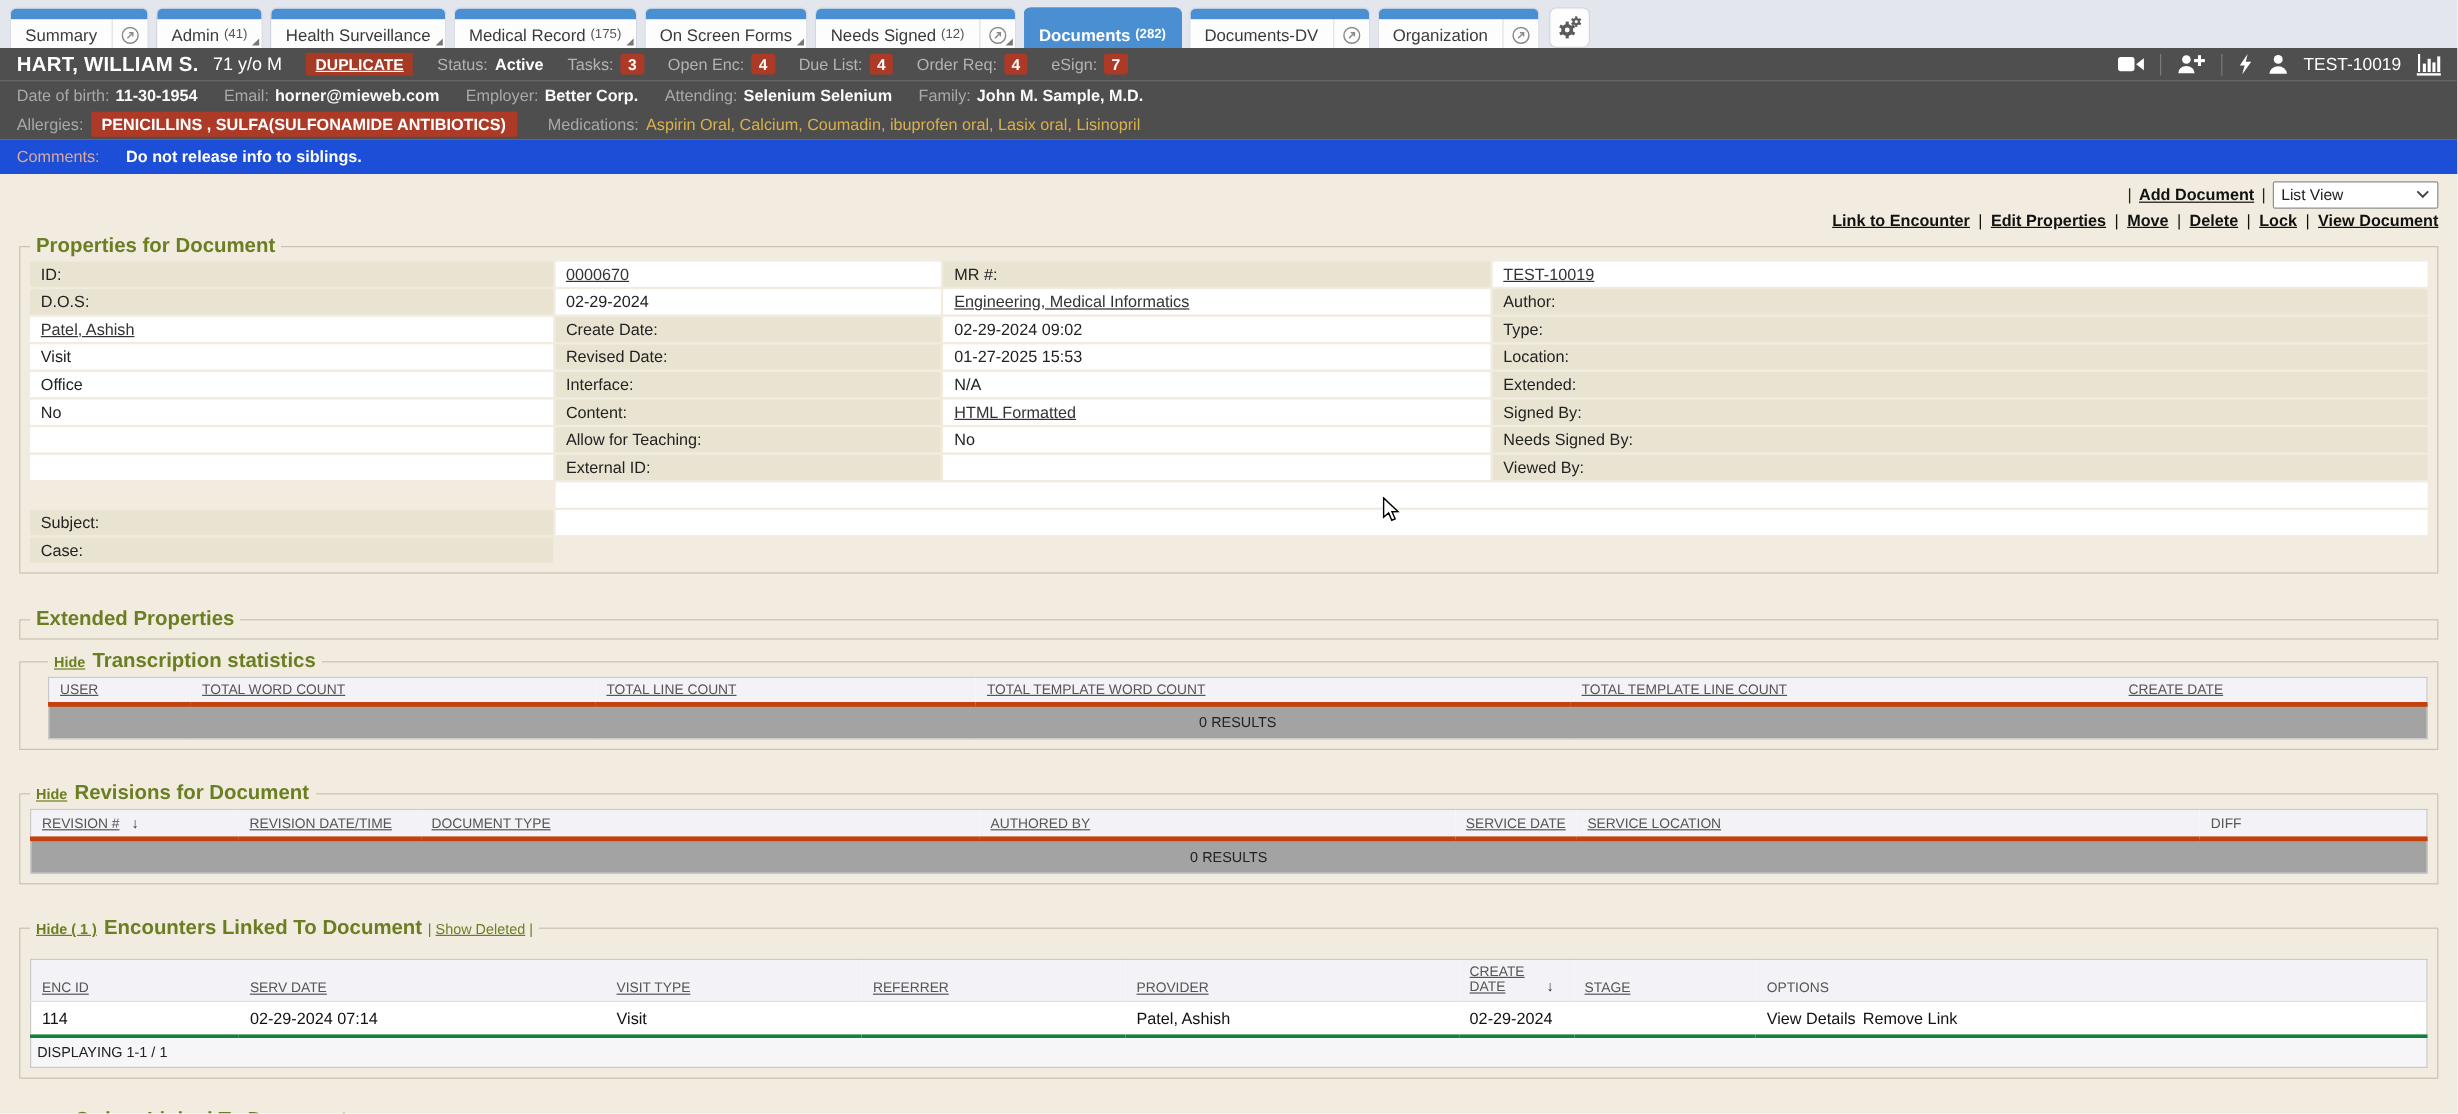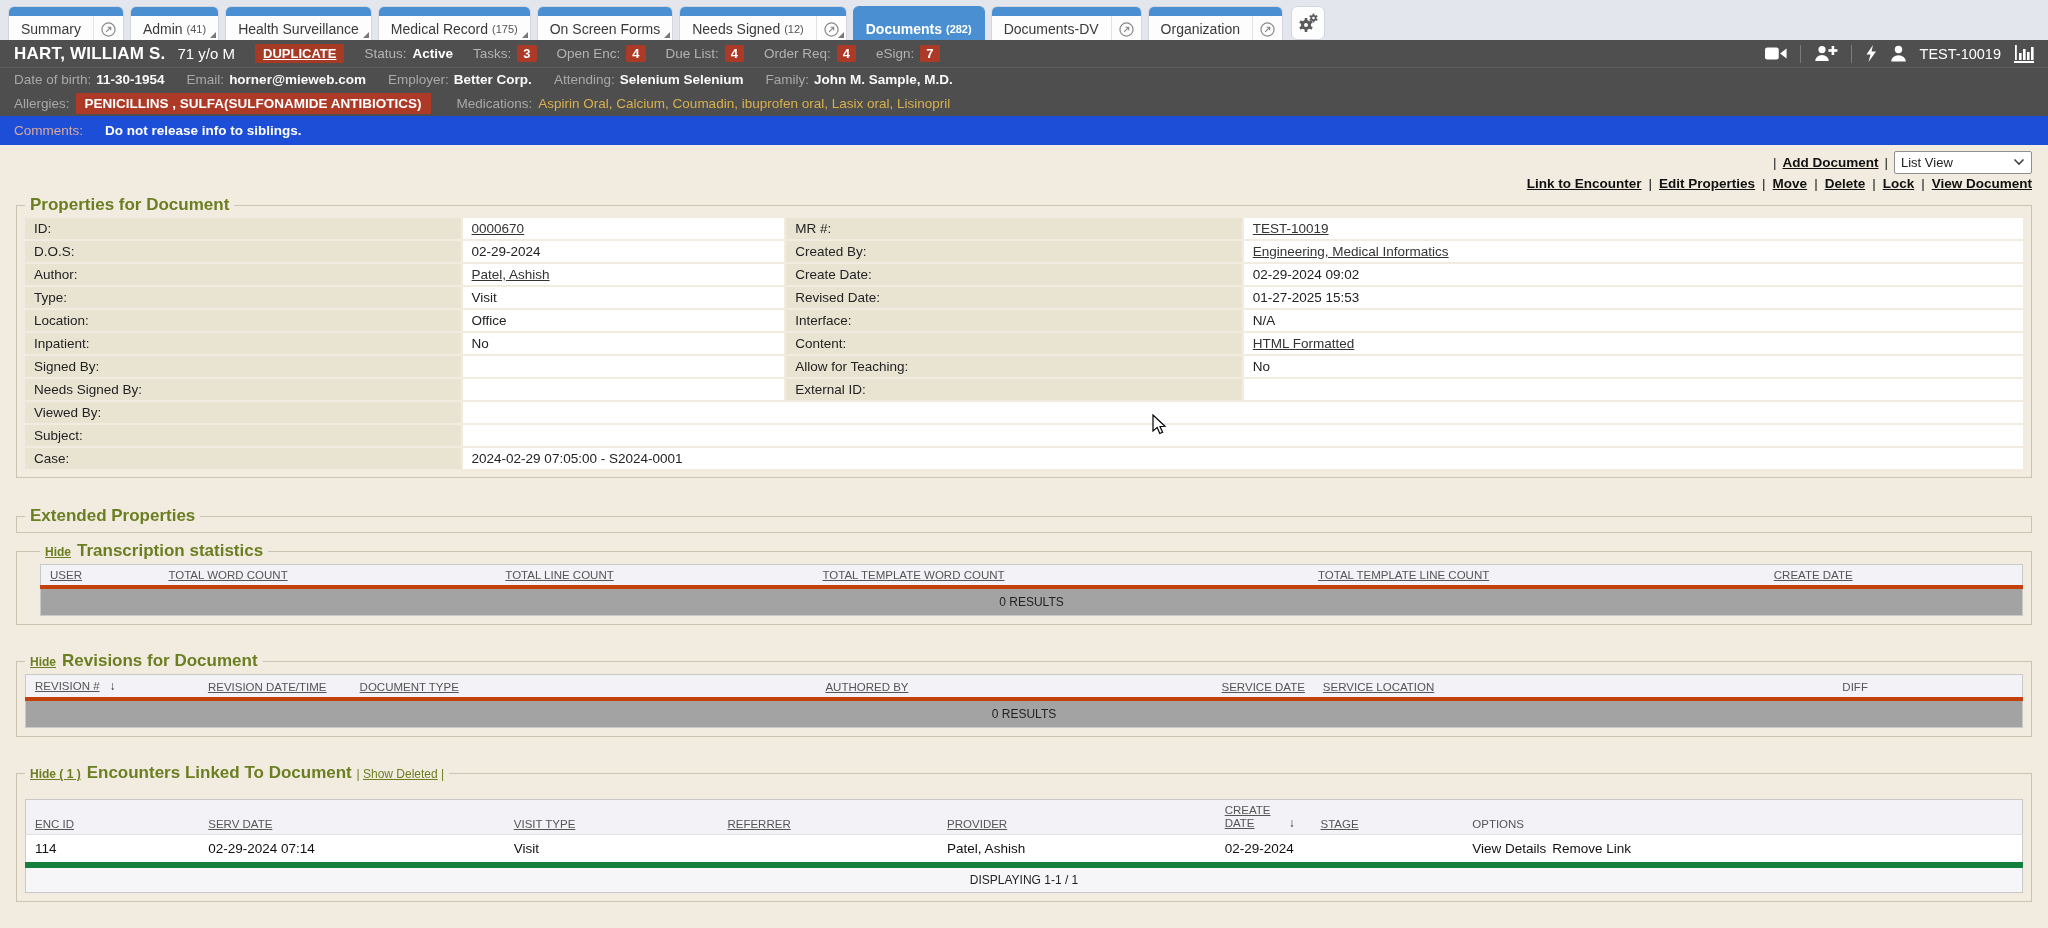"Created By:" div.pl { html: <div>Created By:</div> -> none }
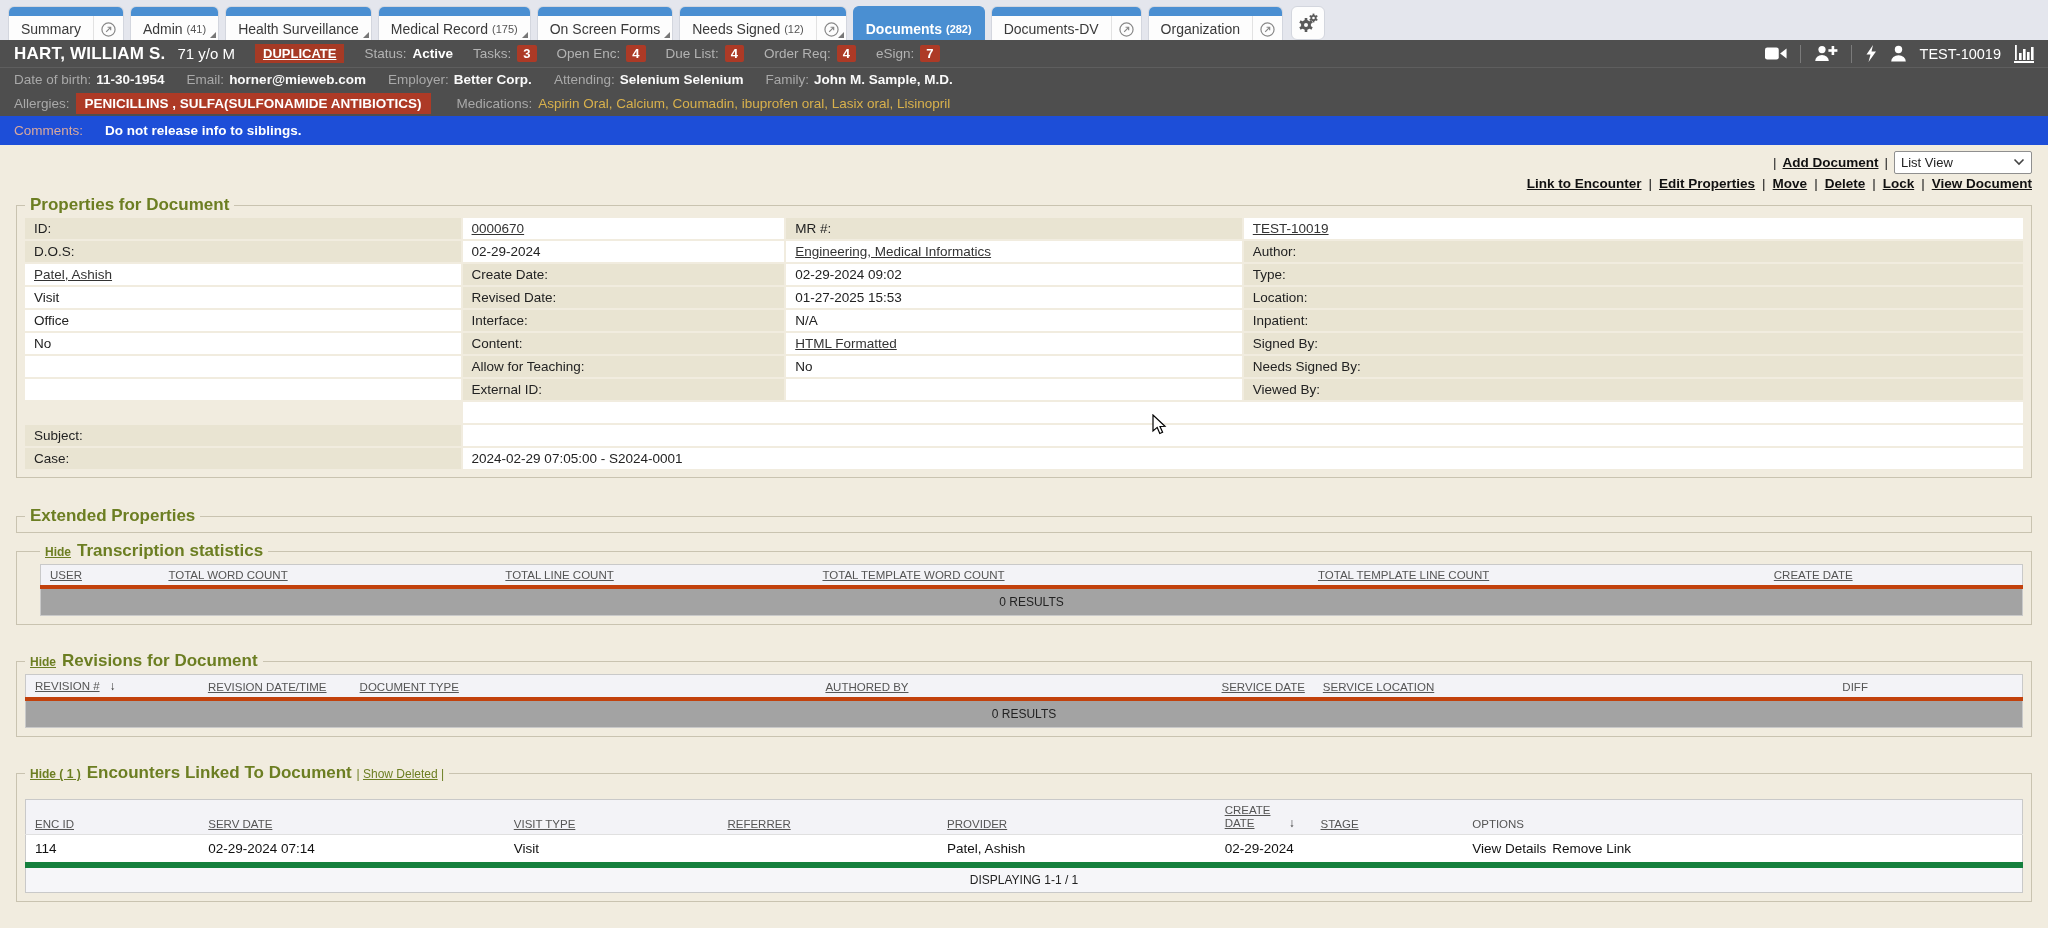"Inpatient:" div.pl { text: Inpatient -> Extended }
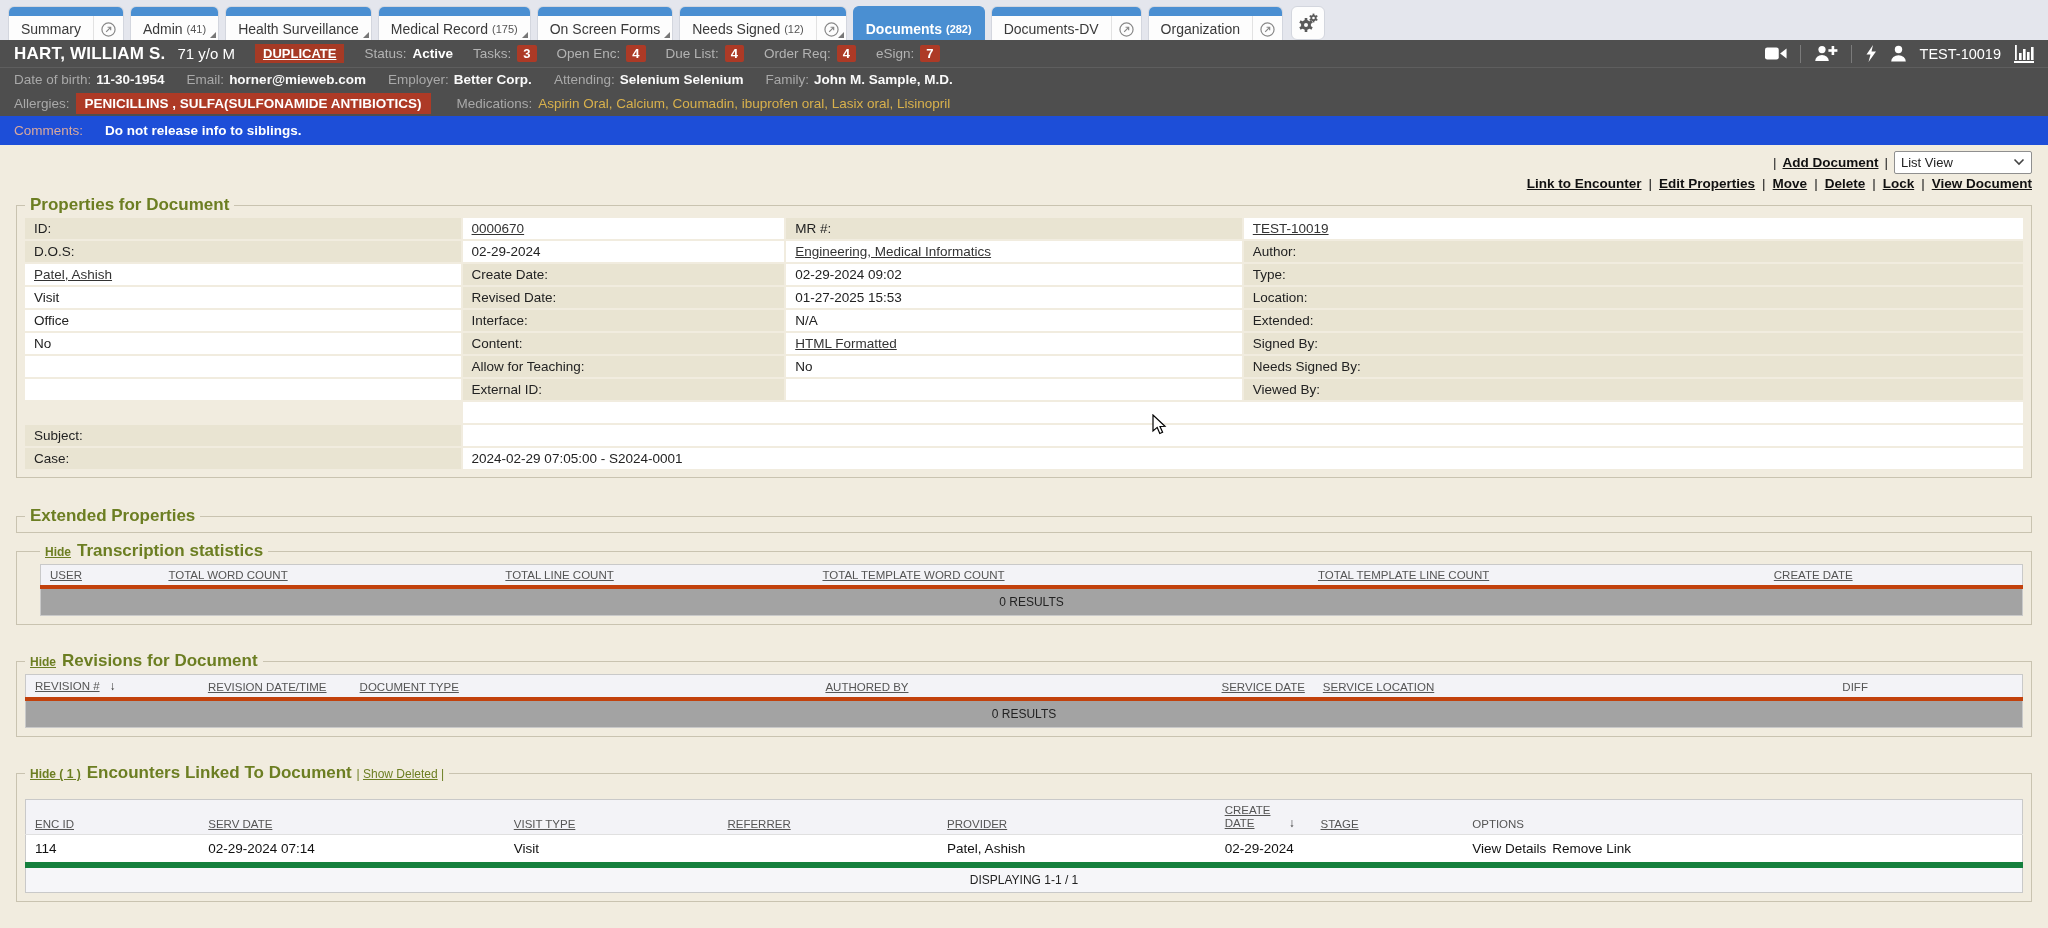"2024-02-29 07:05:00 - S2024-0001" div.pv { html: <div>2024-02-29 07:05:00 - S2024-0001</div> -> none }
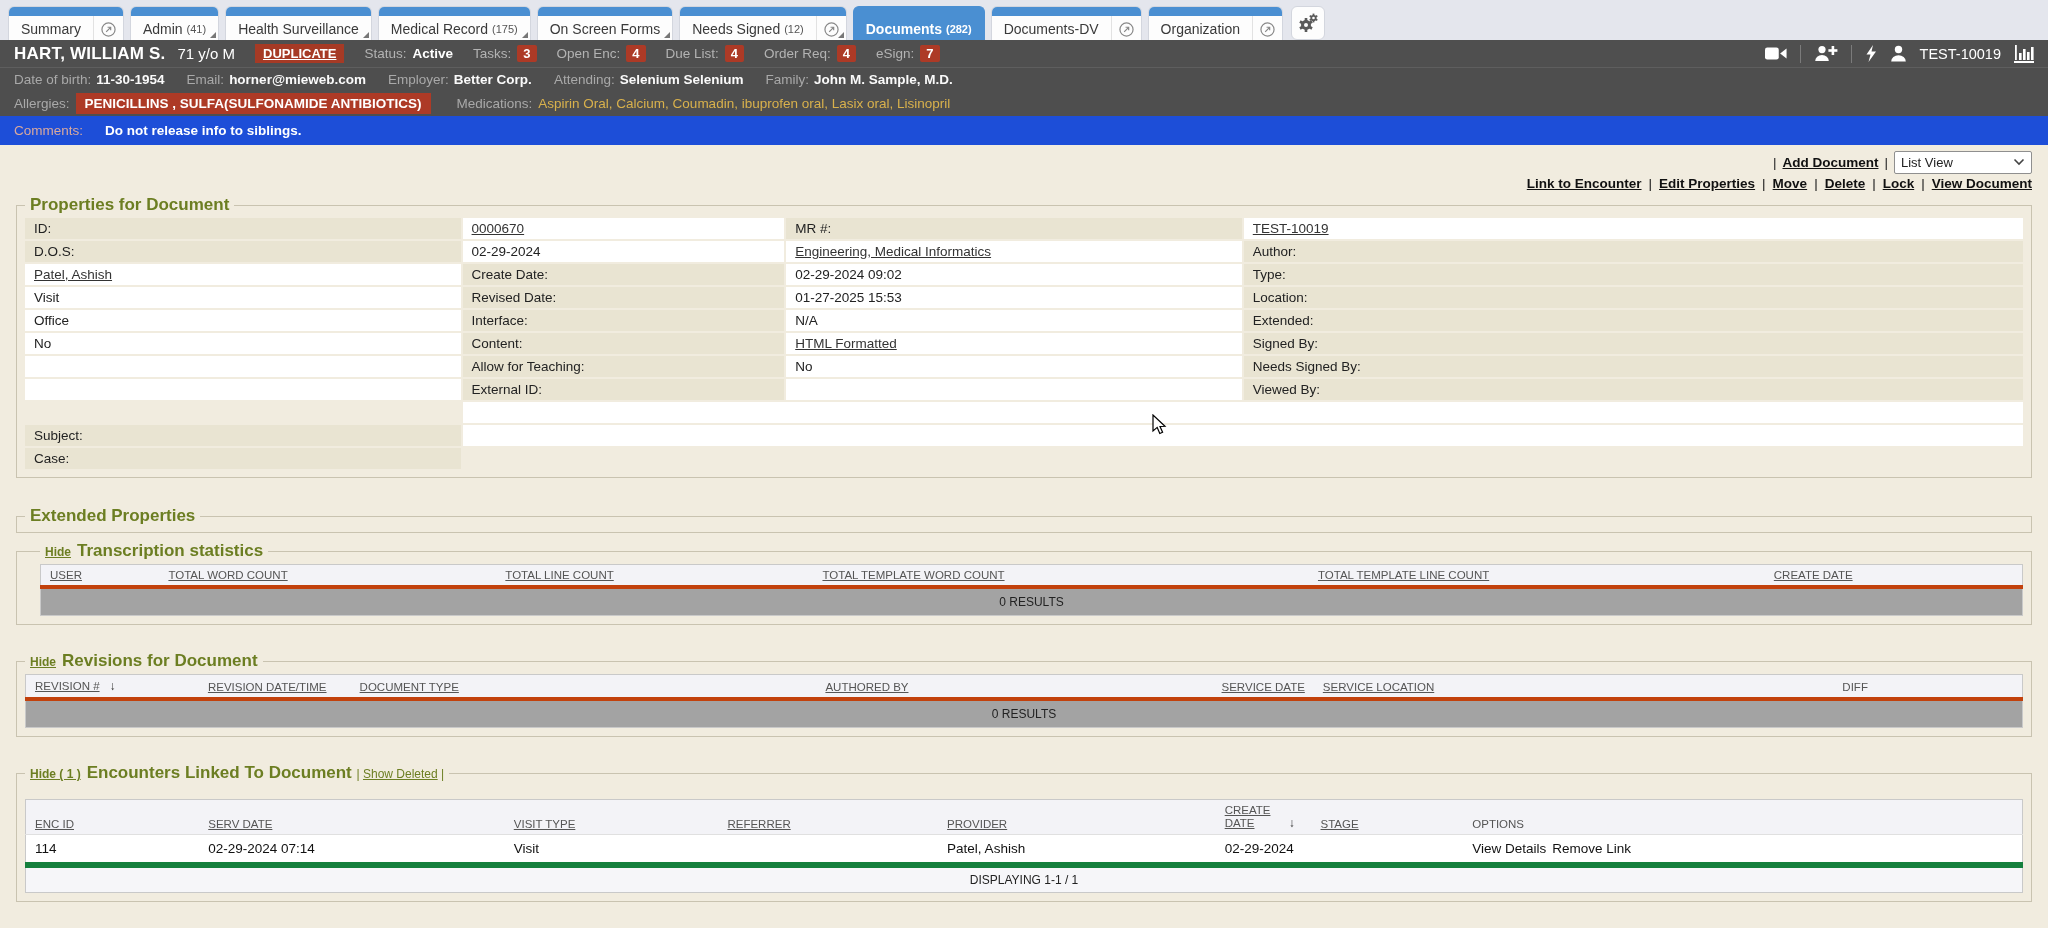"DISPLAYING 1-1 / 1" .footer-row td { border-top: 6px solid #15803d -> 3px solid #15803d; text-align: center -> left }
